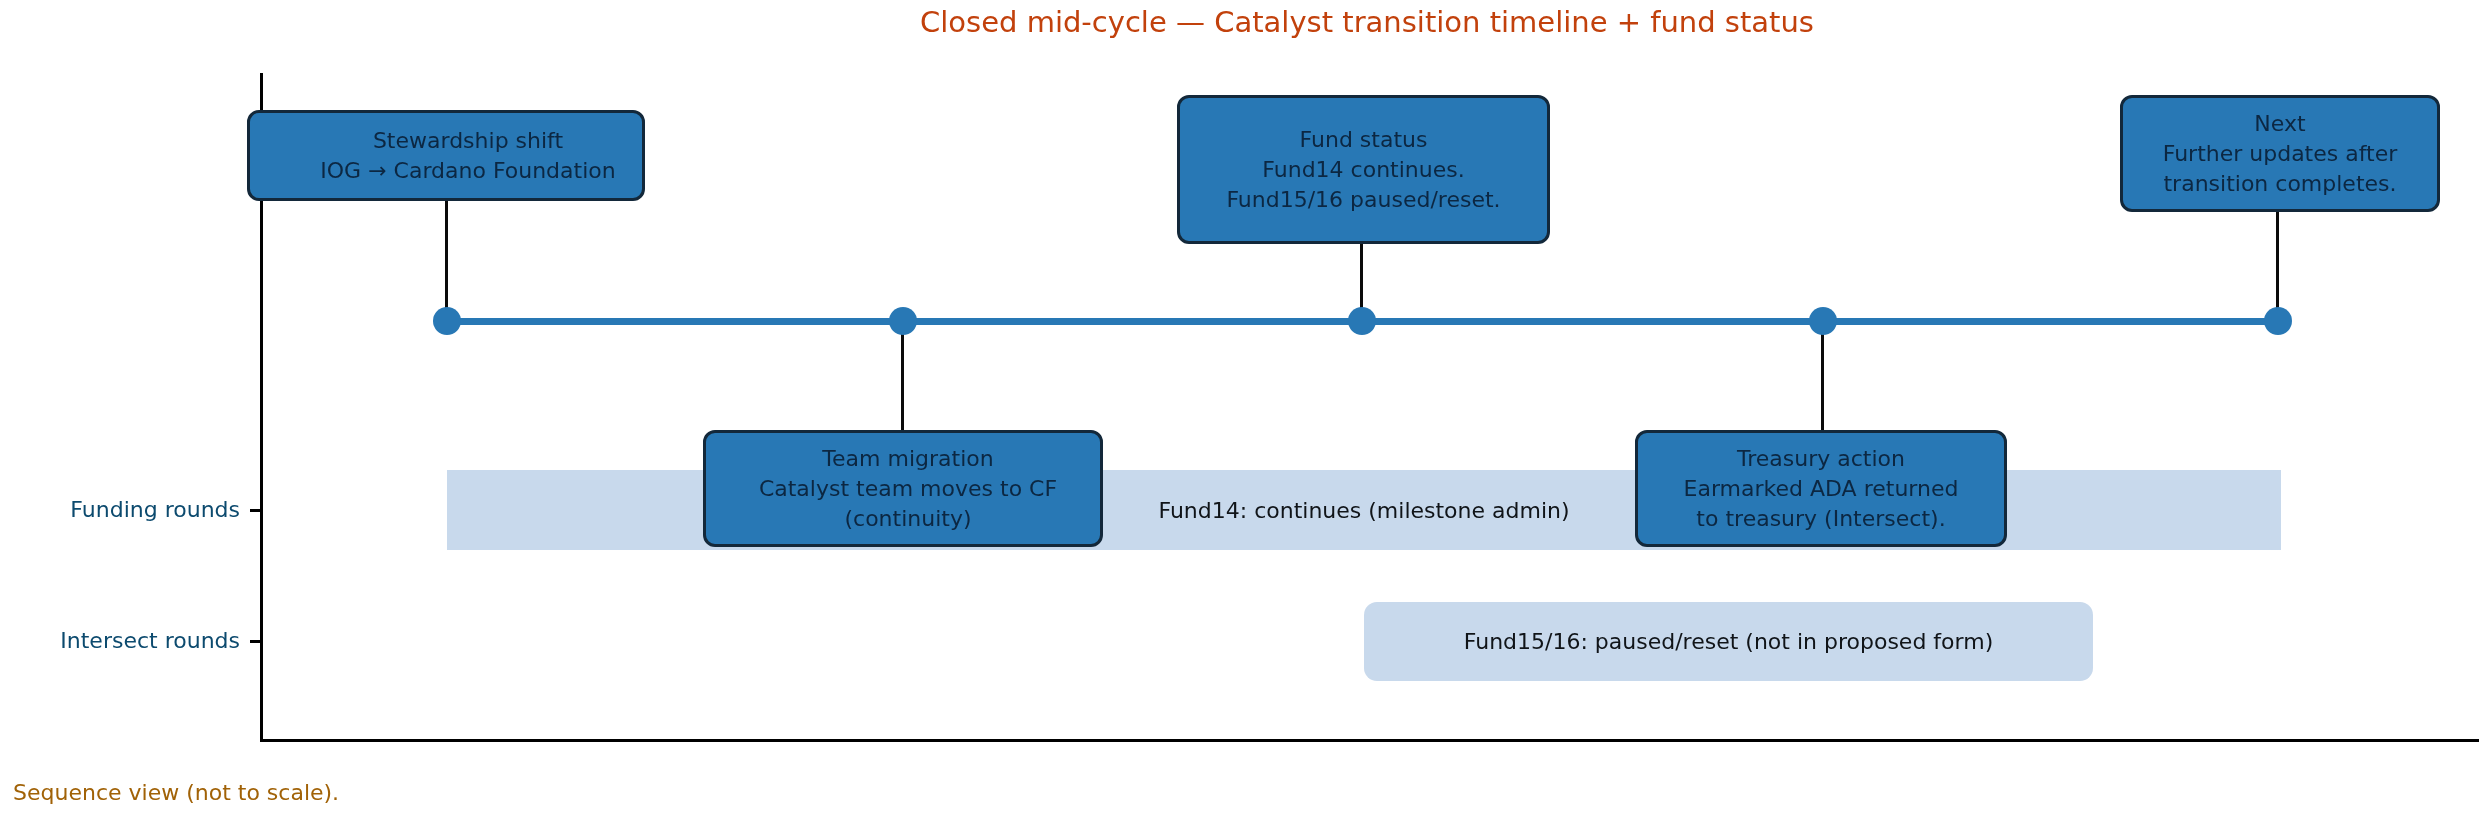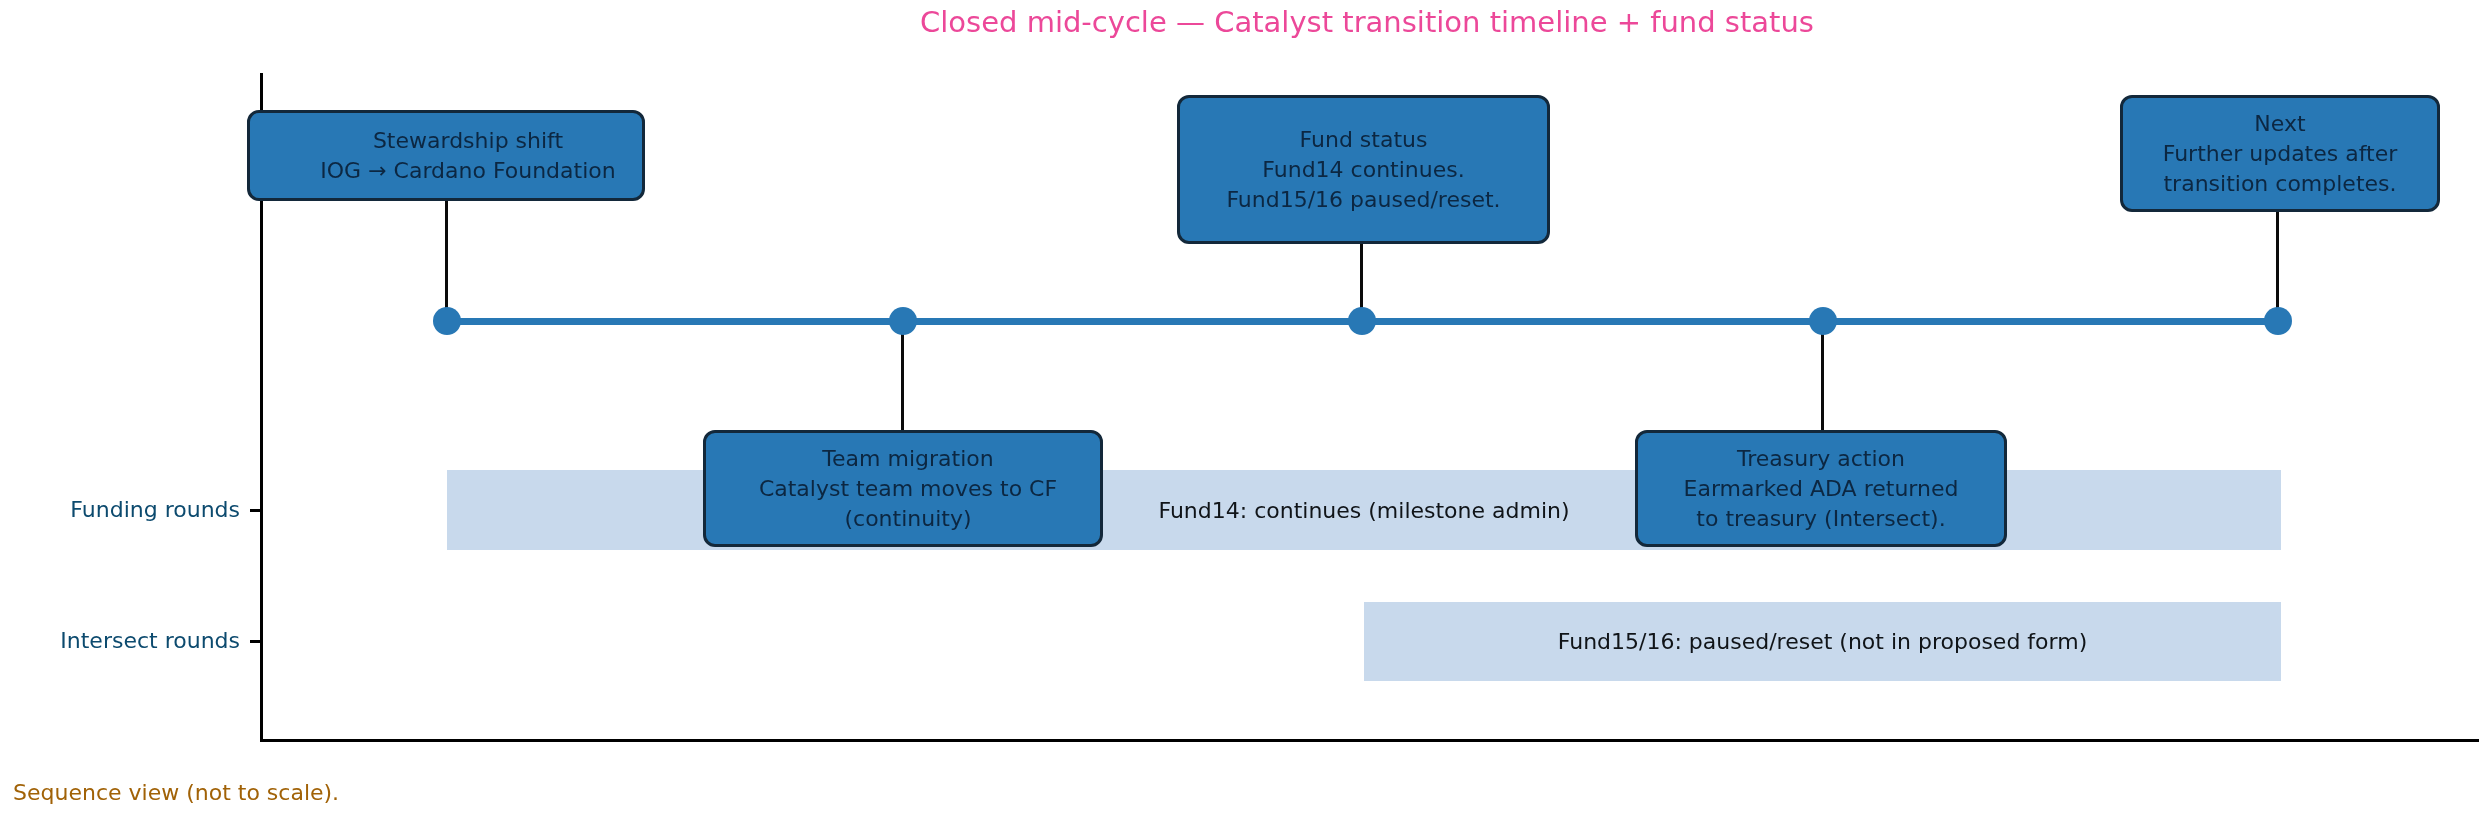"Closed mid-cycle — Catalyst transition" .title { color: #ec4899 -> #c2410c }
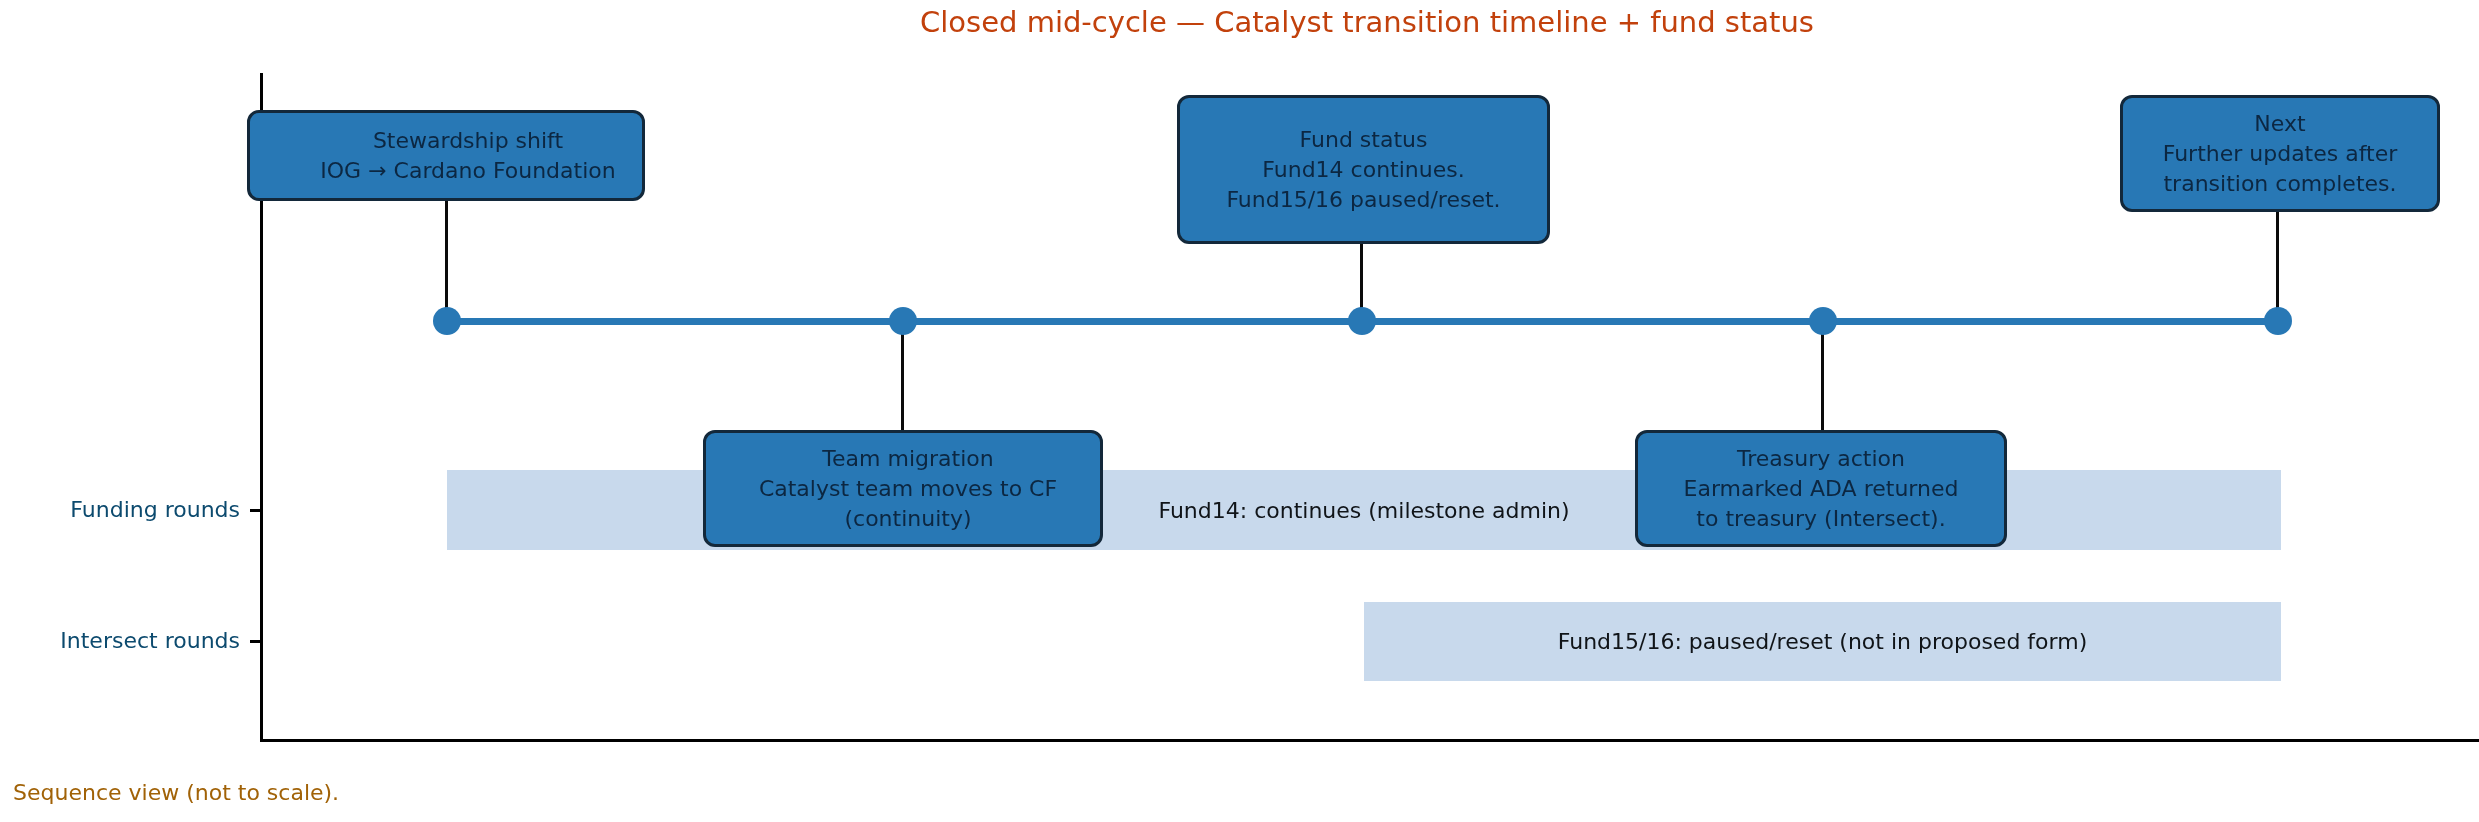"Fund15/16: paused/reset (not in proposed" .bar-fund1516 { border-radius: none -> 13px; width: 917px -> 729px }
